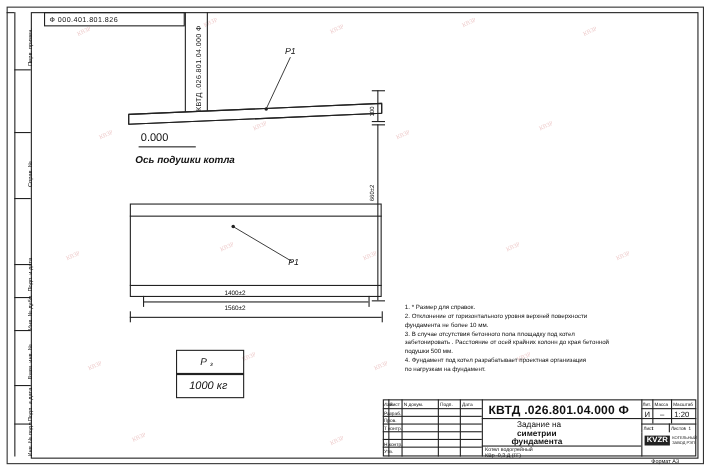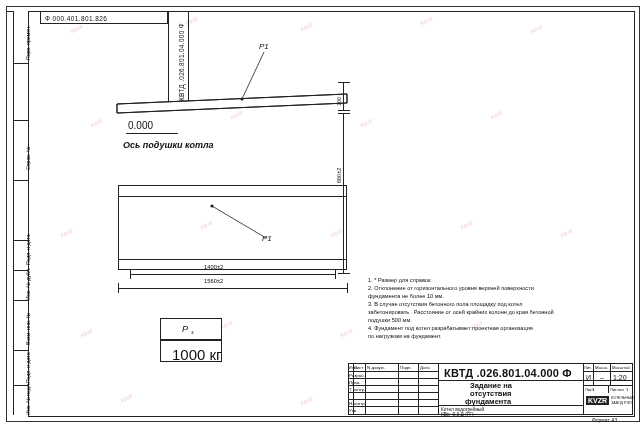"1000 кг" div.txt { font-size: 15px -> 10px; font-style: none -> italic }
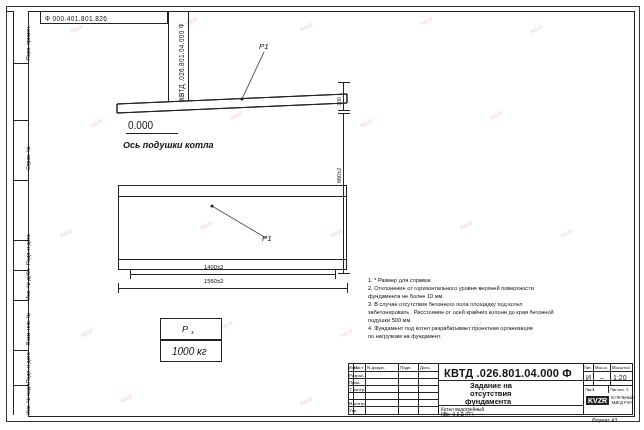"Задание на" div.txt { font-weight: bold -> normal }
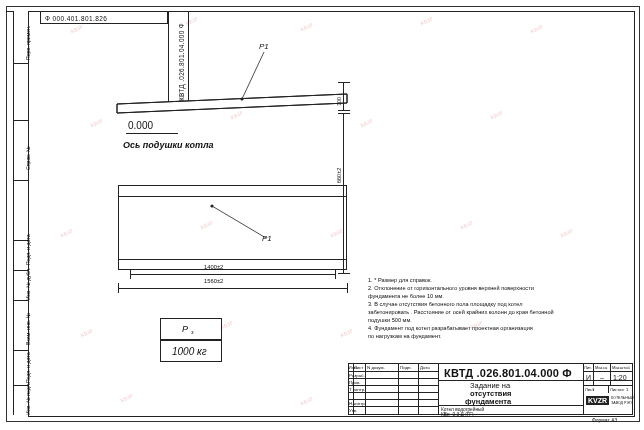"отсутствия" div.txt { text: отсутствия -> симетрии }
